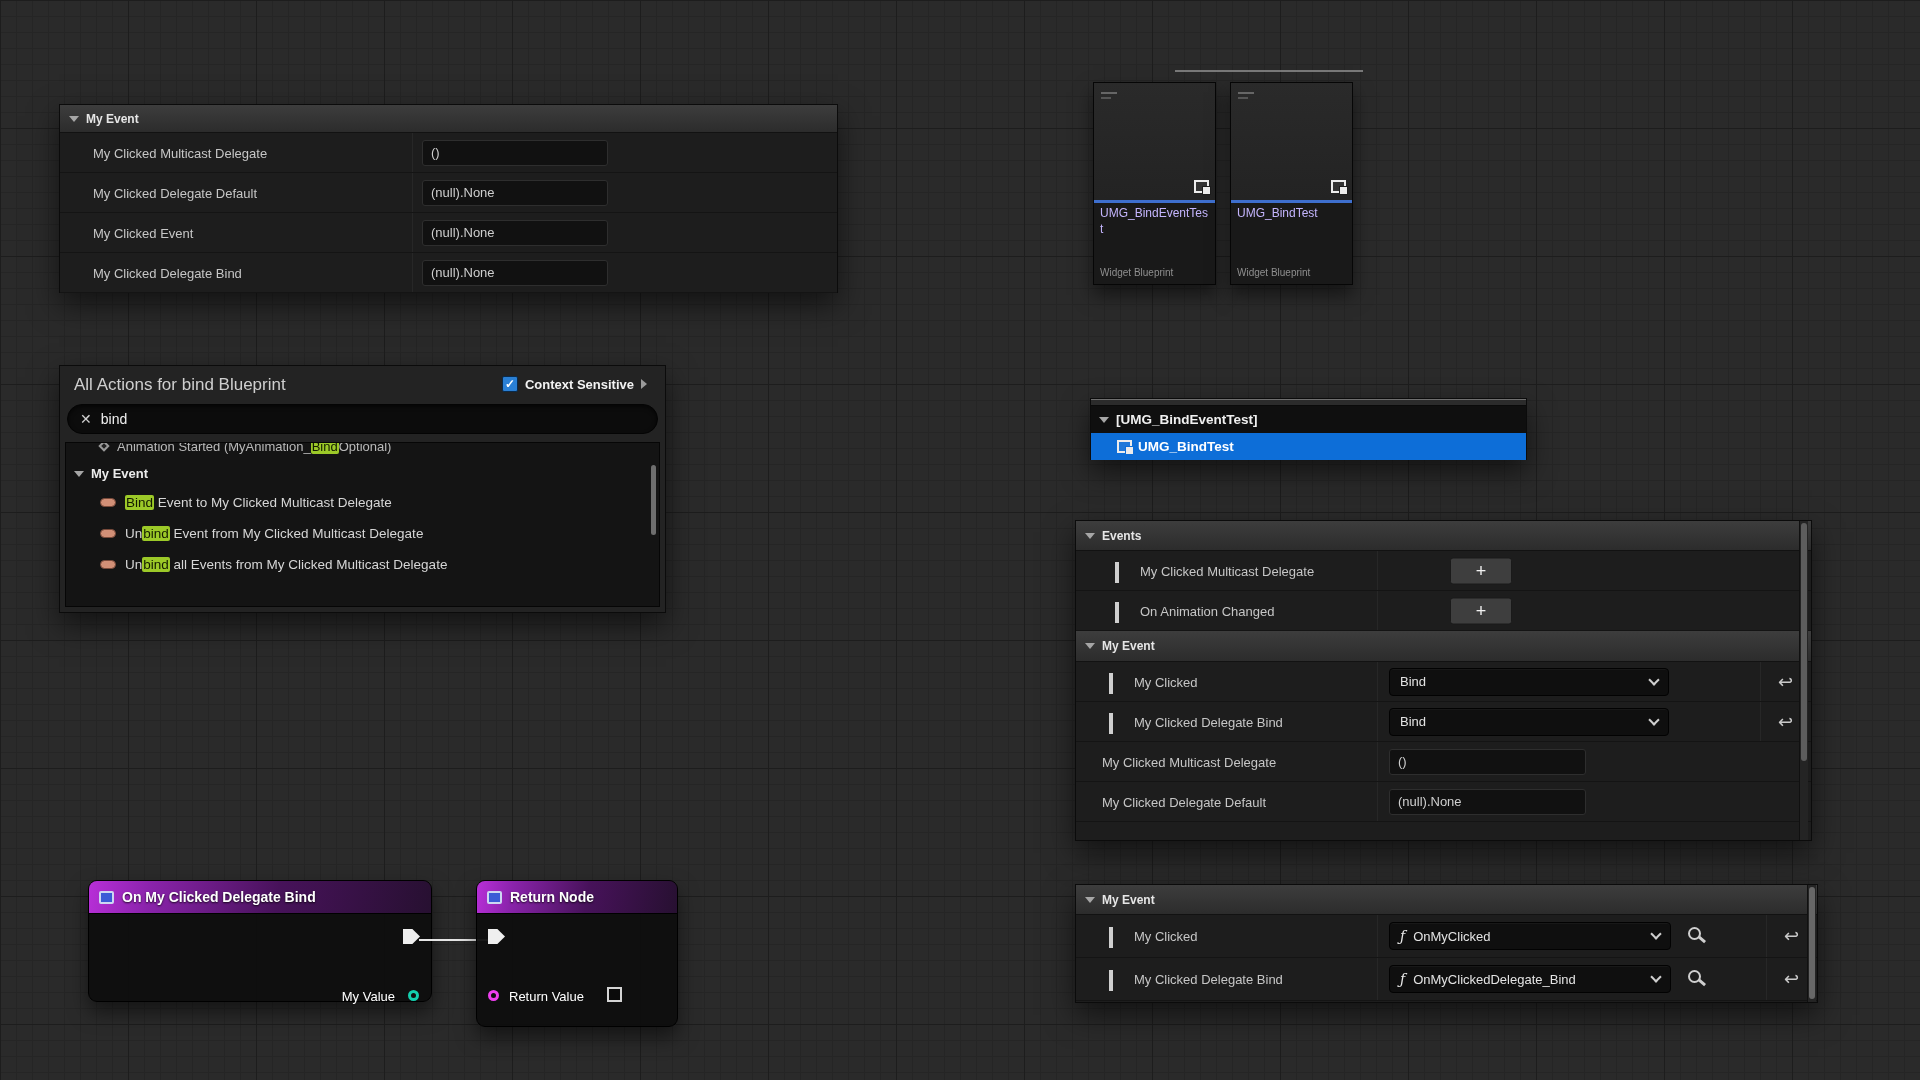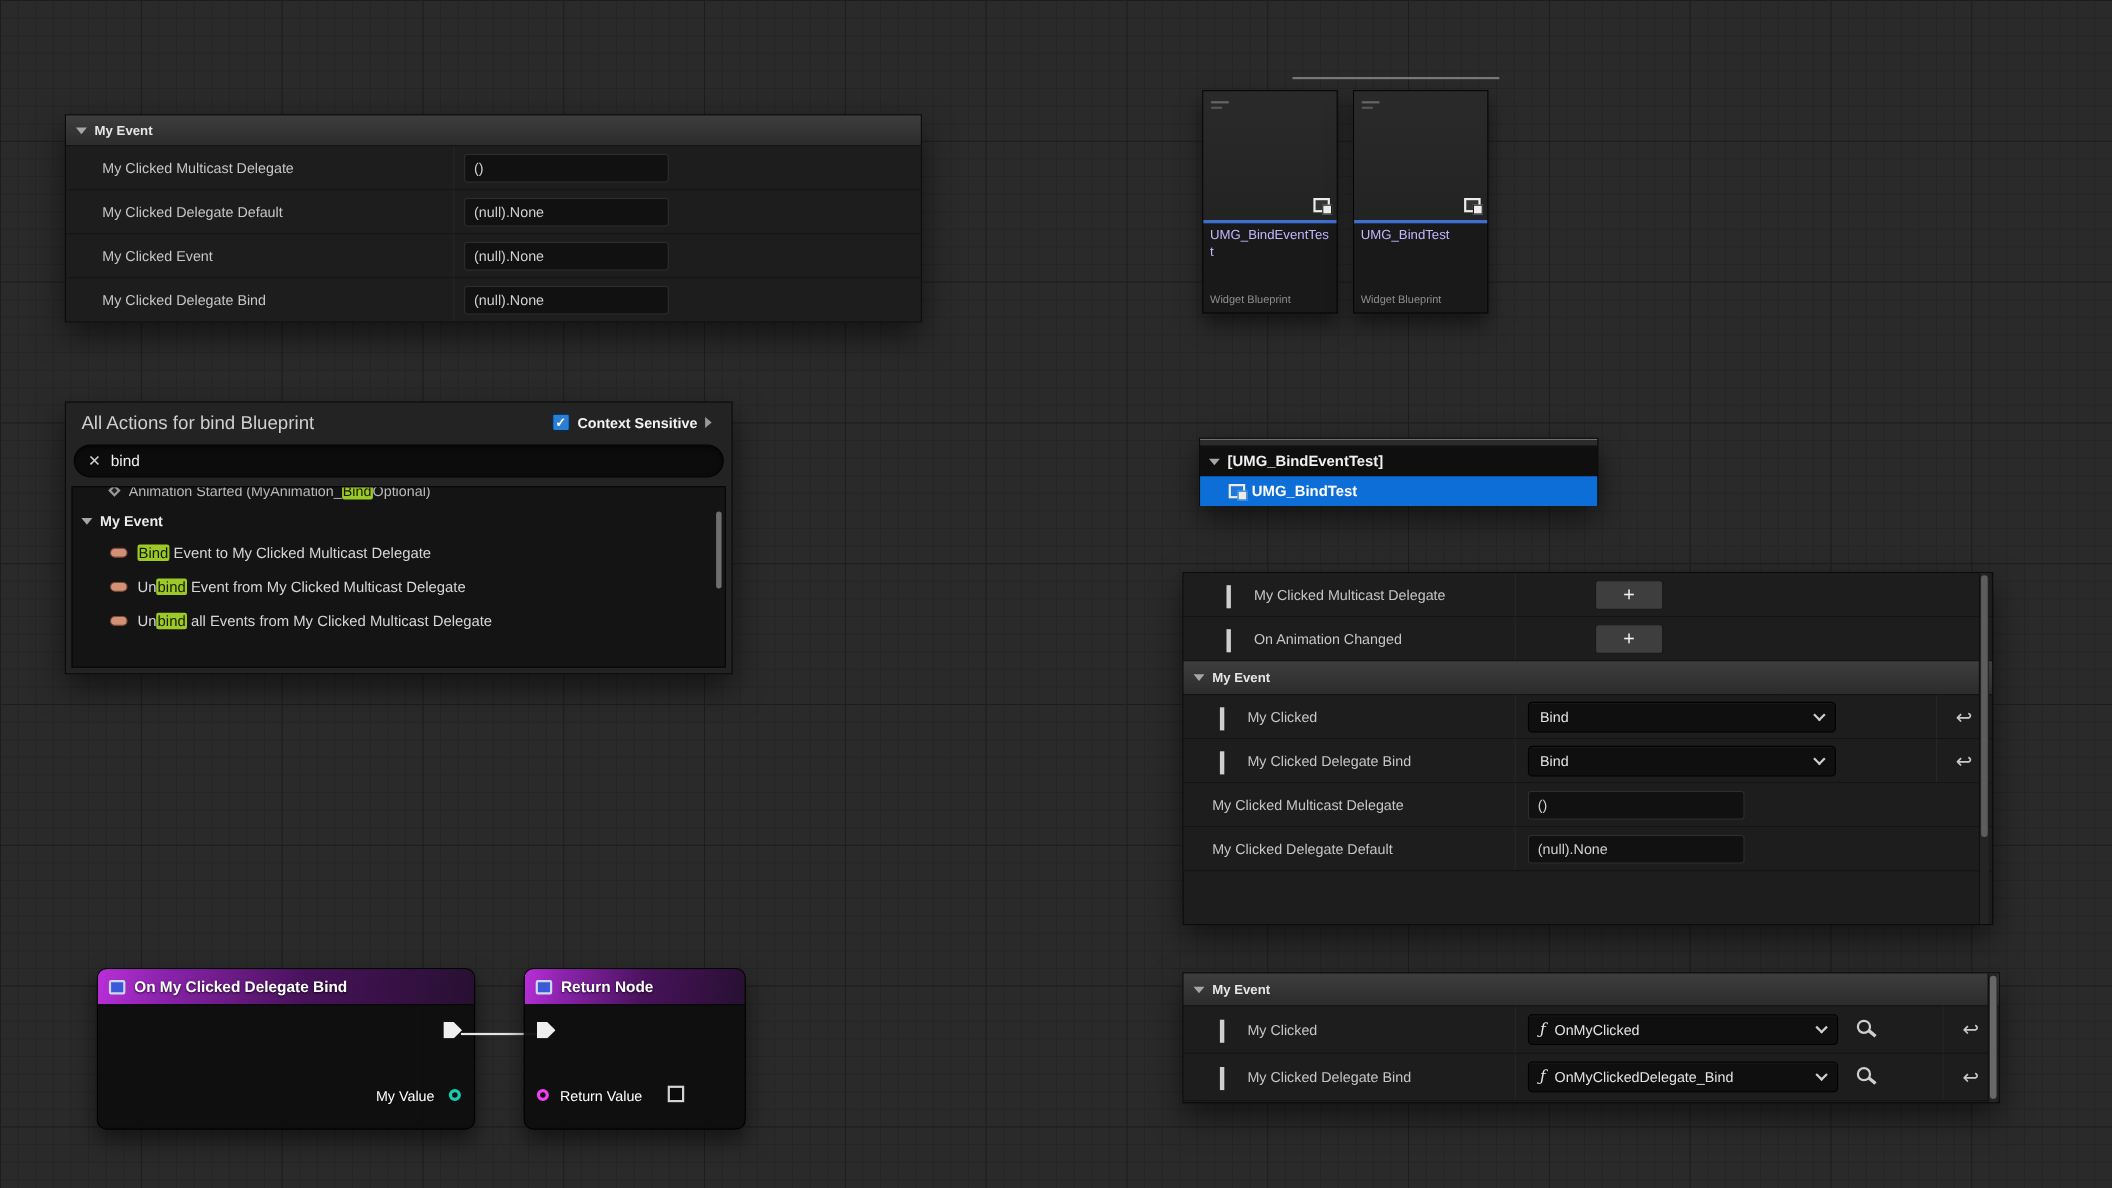"[UMG_BindEventTest]" div.panel { width: 363px -> 437px }
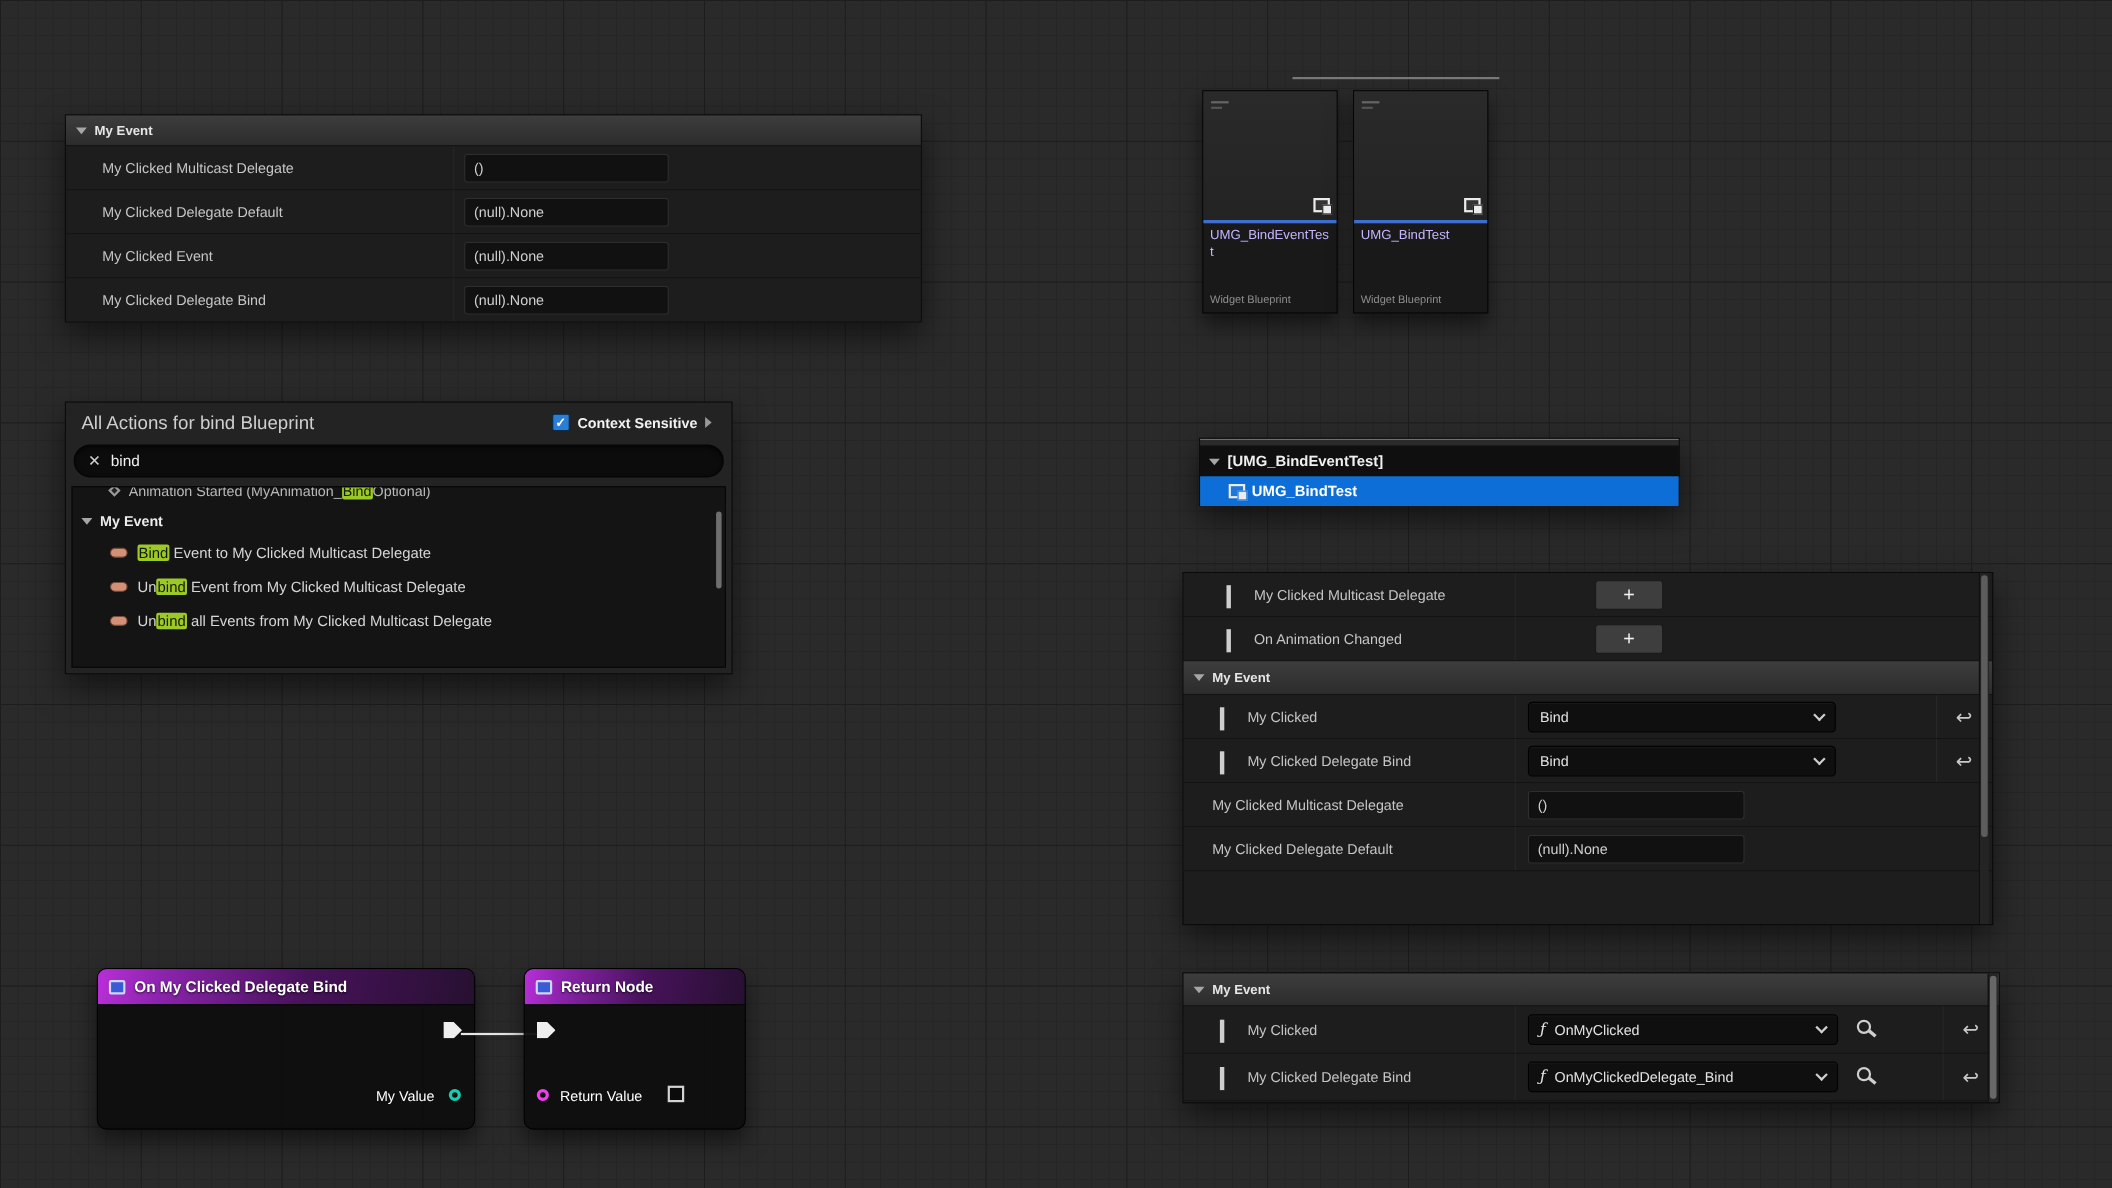"Events" div.cat { html: none -> <div> <span></span> <span>Events</span> </div> }
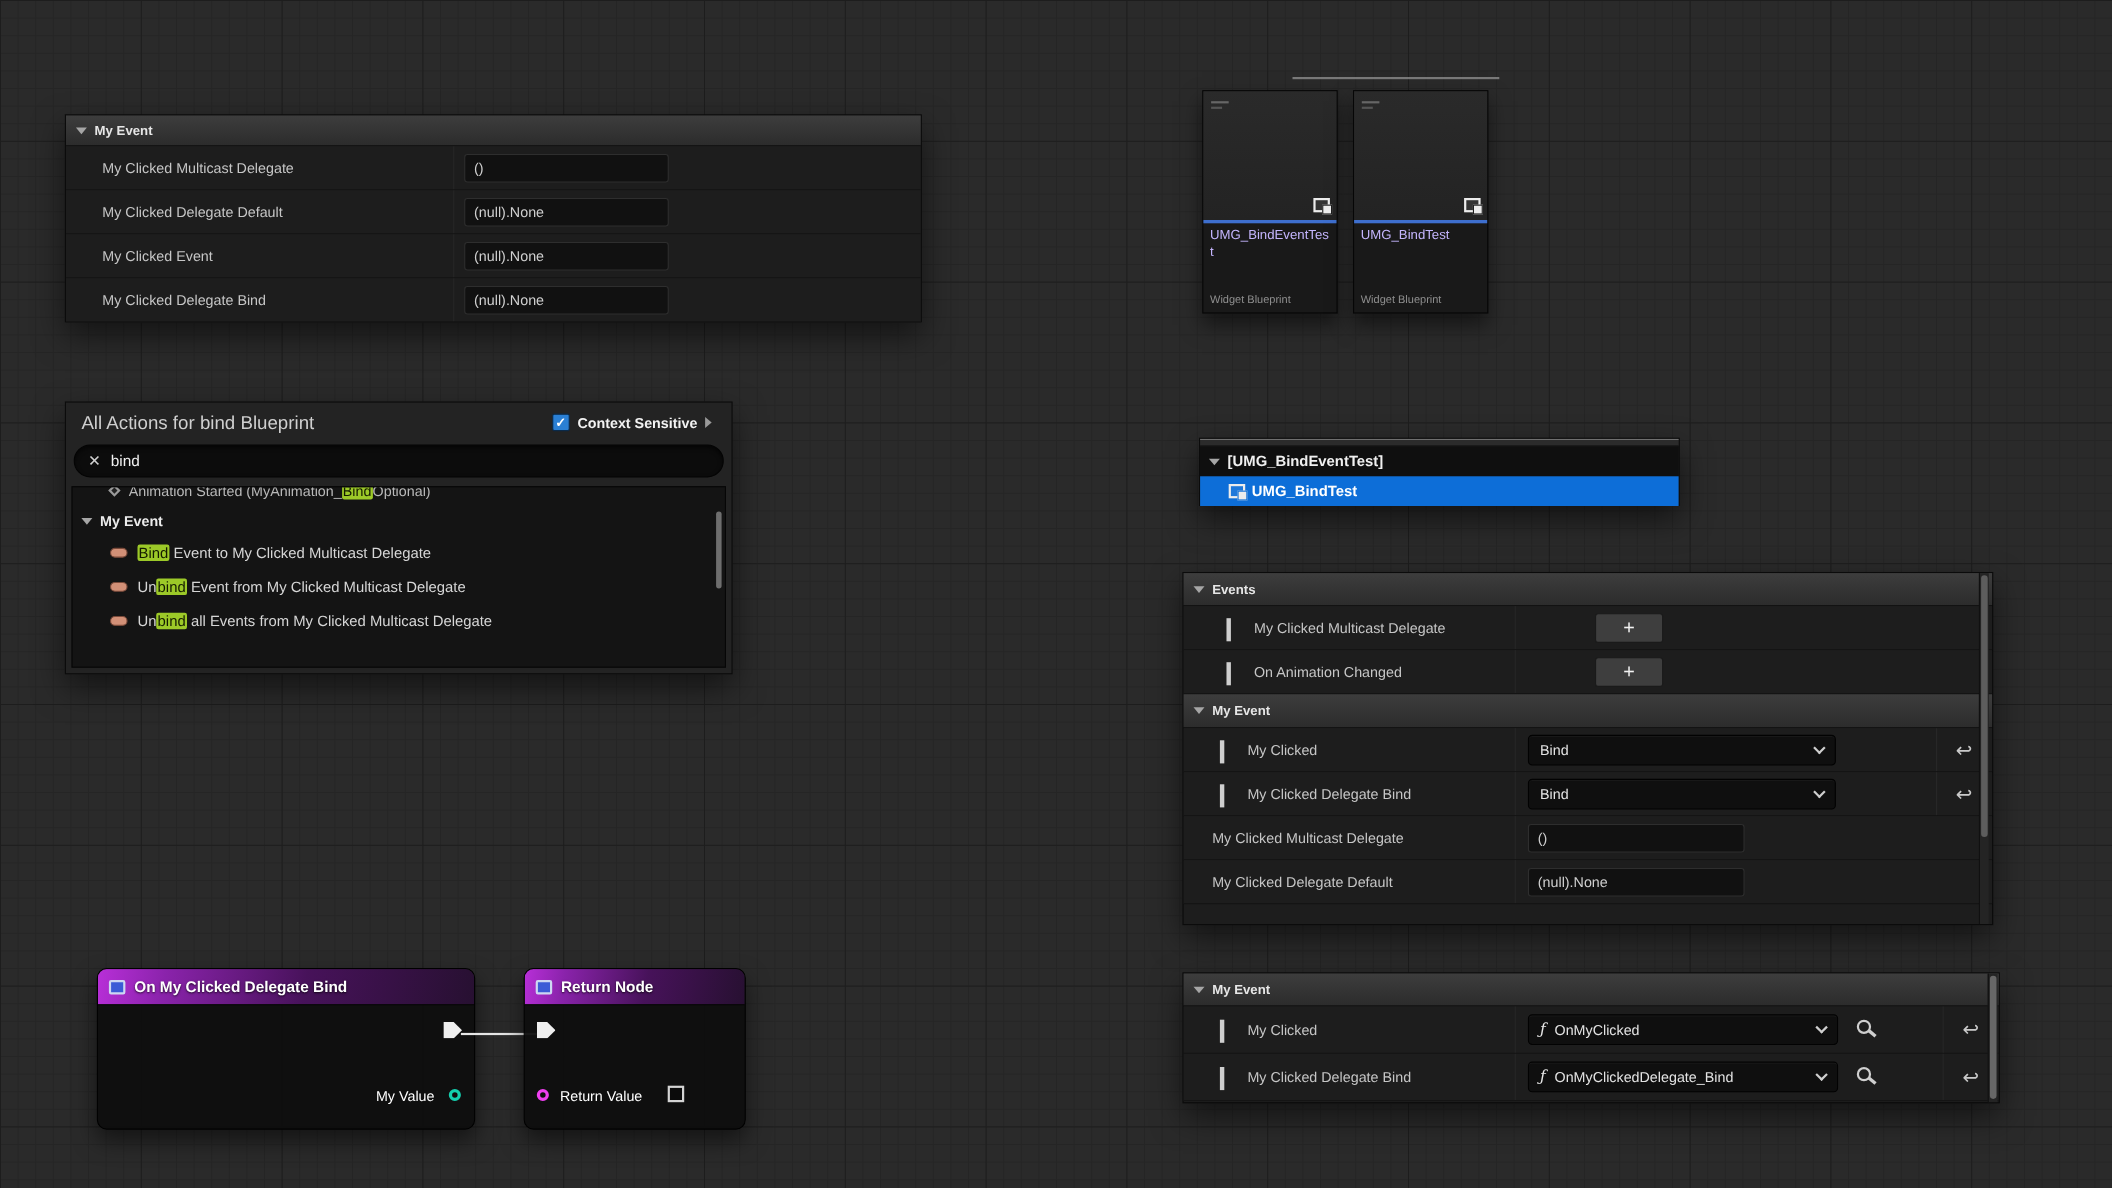"On My Clicked Delegate Bind" div.node { height: 147px -> 122px }
